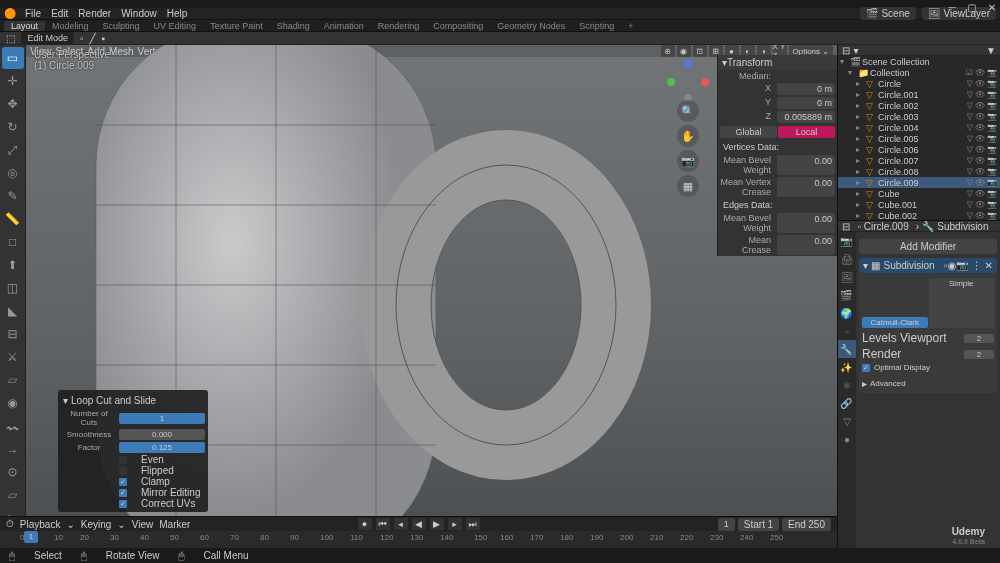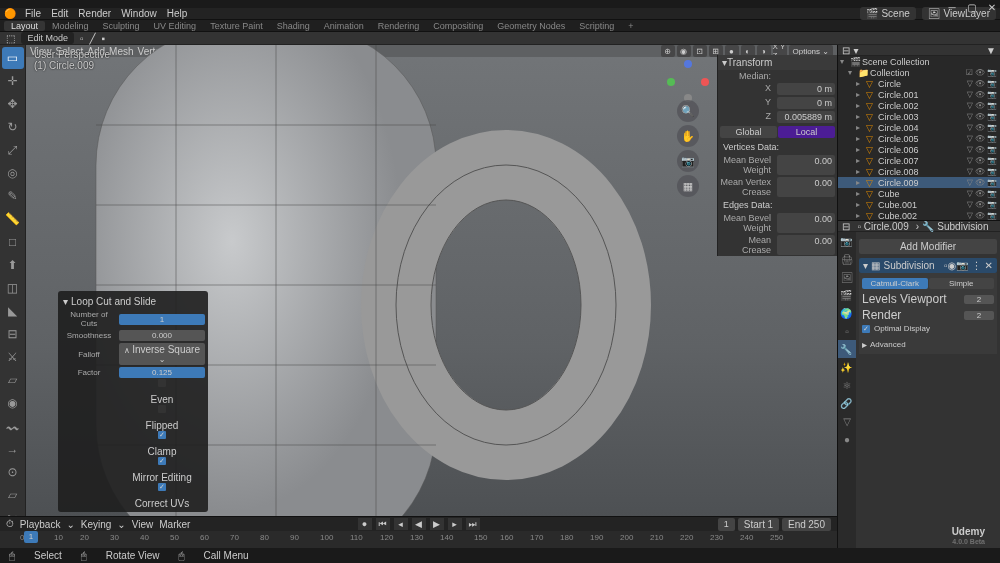"Local" .npanel .btn.active { background: #4c1d95 -> #be185d }
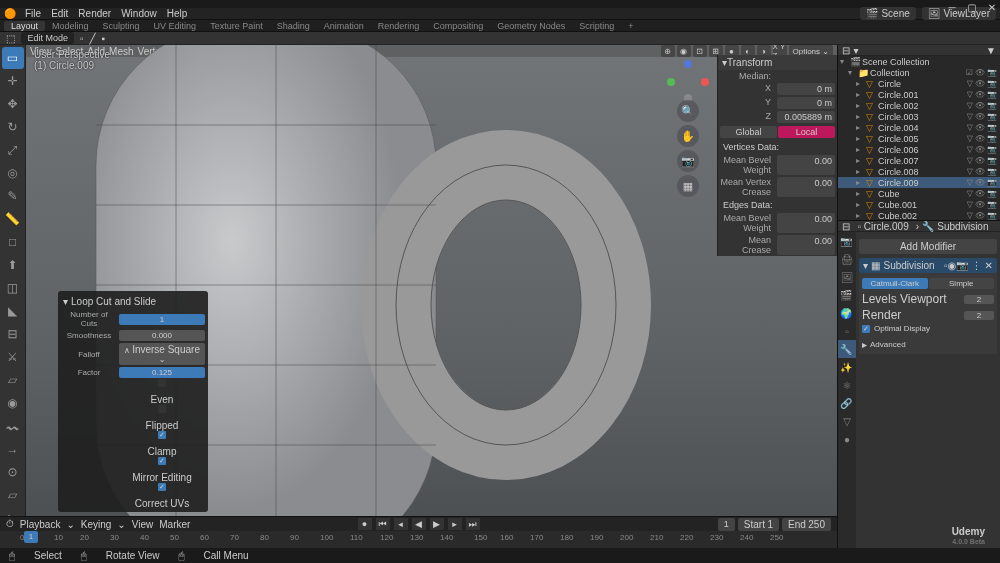"Catmull-Clark" .props .subbtn.active { margin-top: none -> 39px }
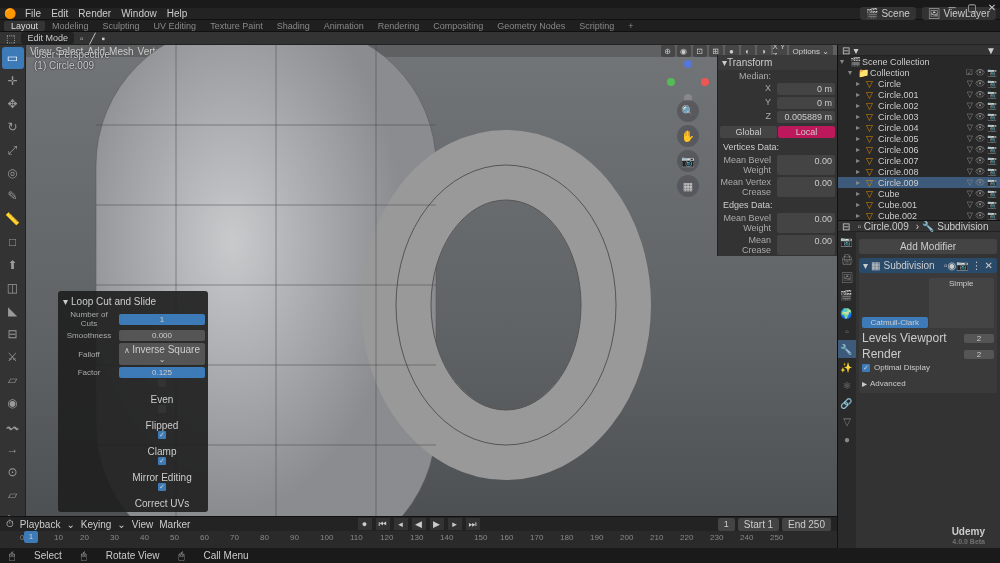"Falloff" div.orow { html: <div> <span>Falloff</span> <span>∧ <span>Inverse Square</span> ⌄</span> </div> -> none }
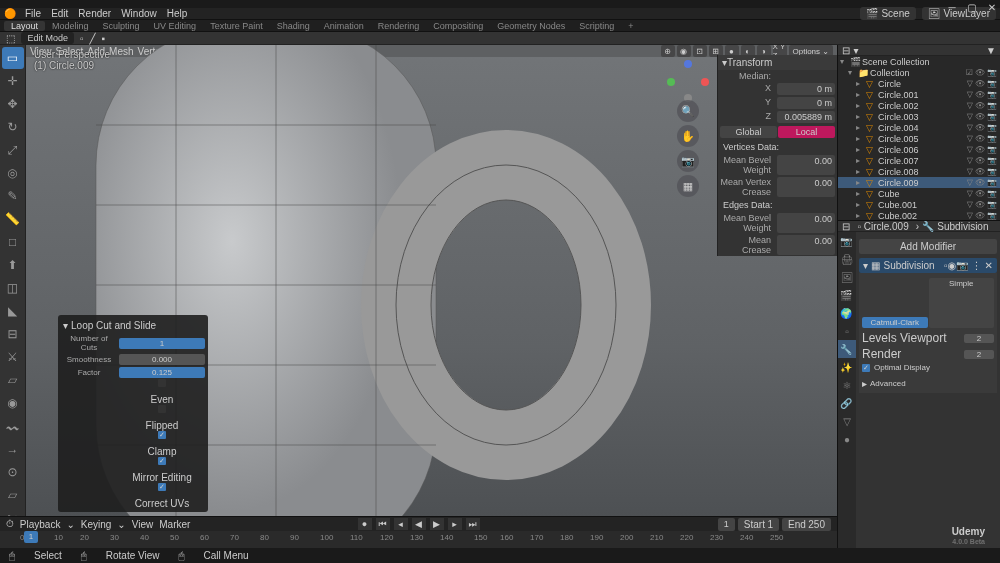"Even" .op-panel .ochk { flex-direction: column -> none; gap: 7px -> 14px }
